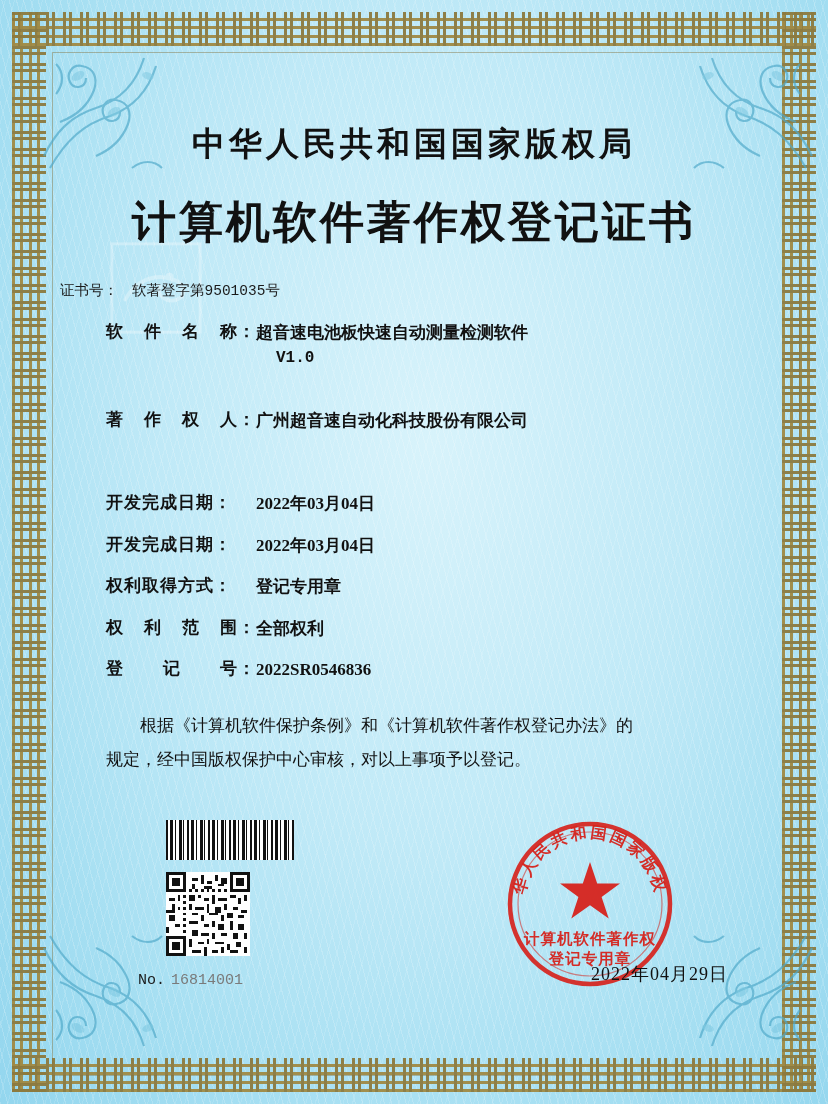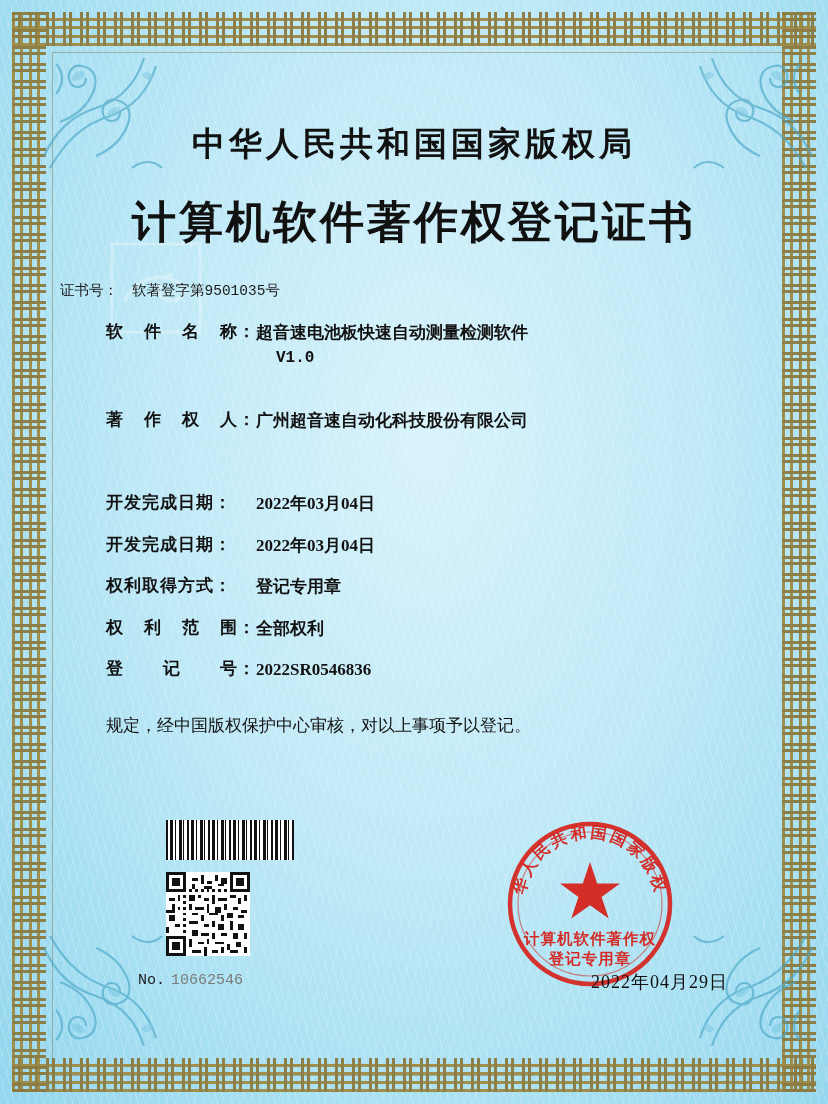"根据《计算机软件保护条例》和《计算机软件著作权登记办法》的" span.indent { html: none -> <span>根据《计算机软件保护条例》和《计算机软件著作权登记办法》的</span> }
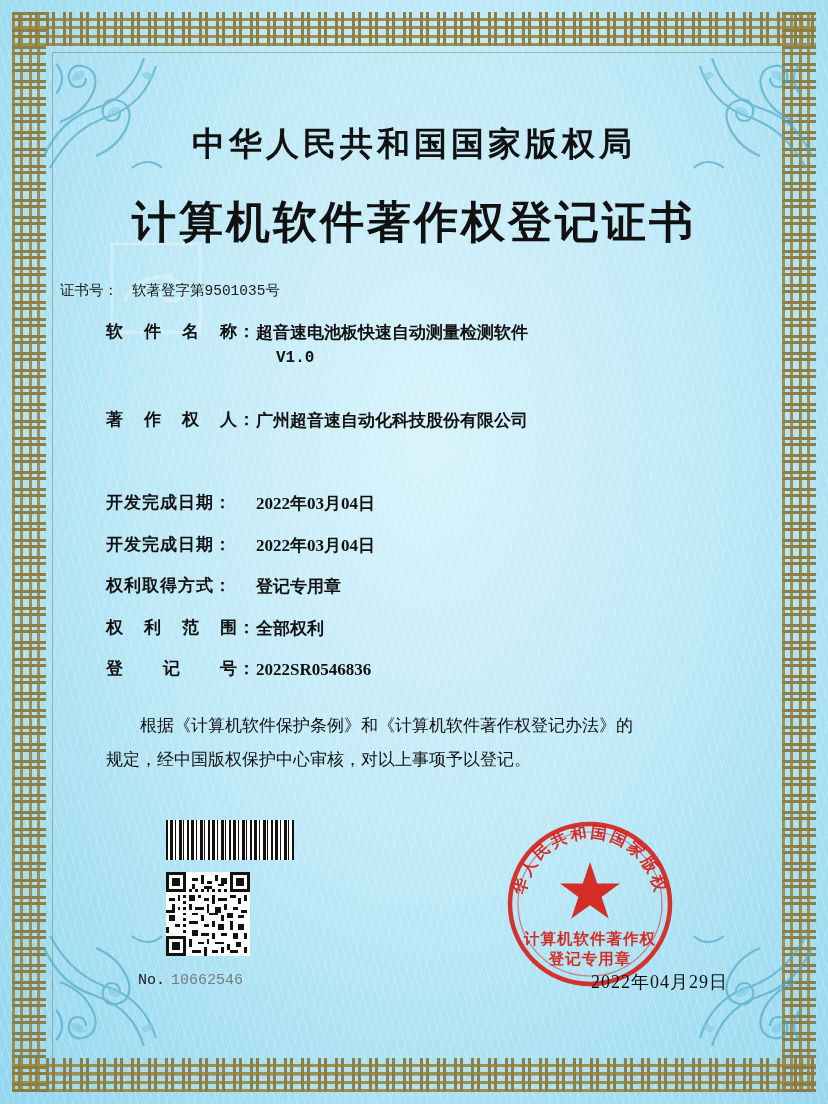"10662546" span { text: 10662546 -> 16814001 }
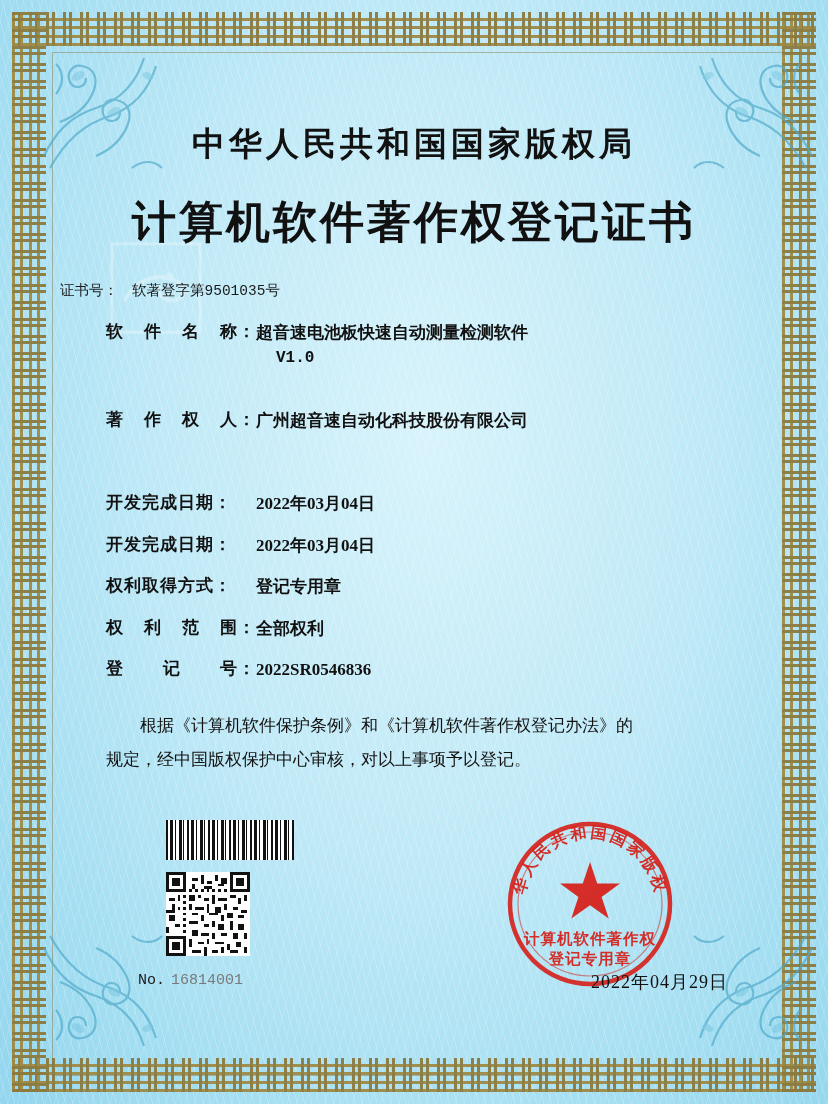"2022年04月29日" .issue-date { top: 156px -> 148px }
